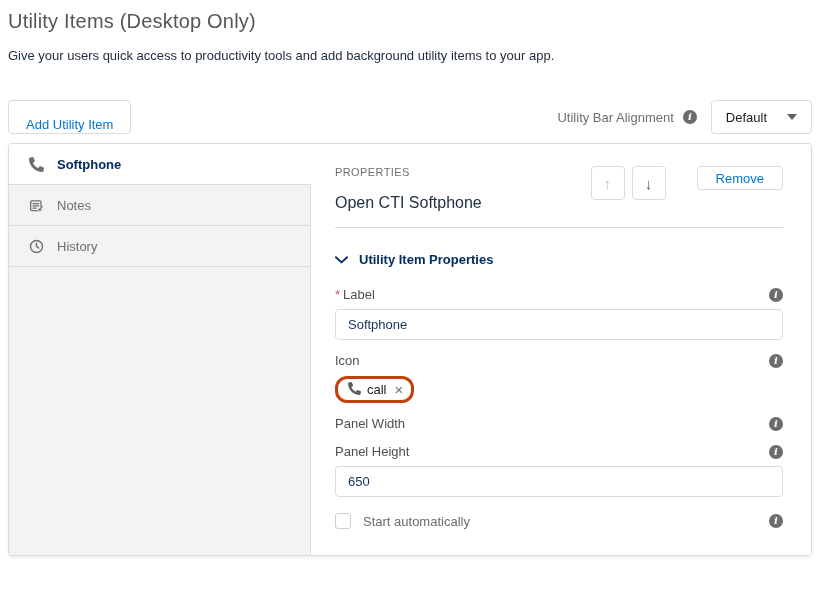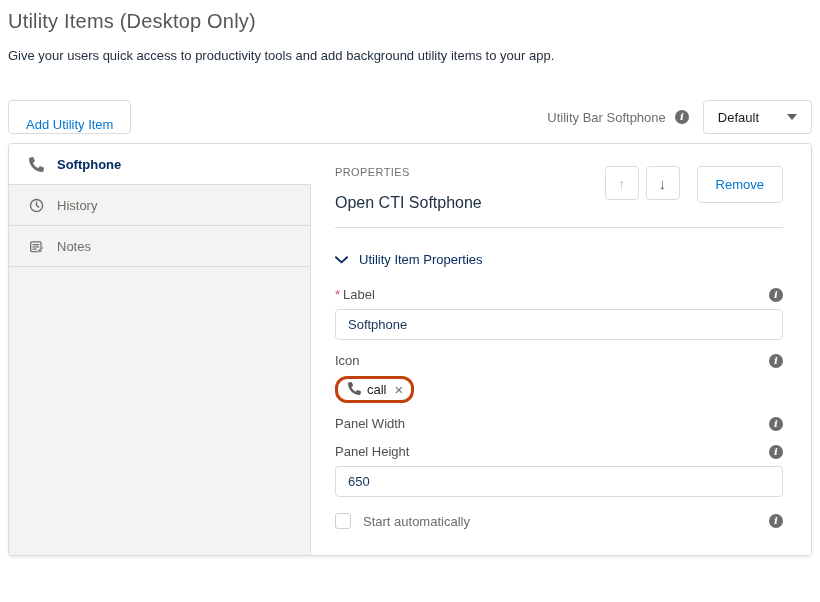"Utility Bar Softphone" span.align-label { text: Softphone -> Alignment }
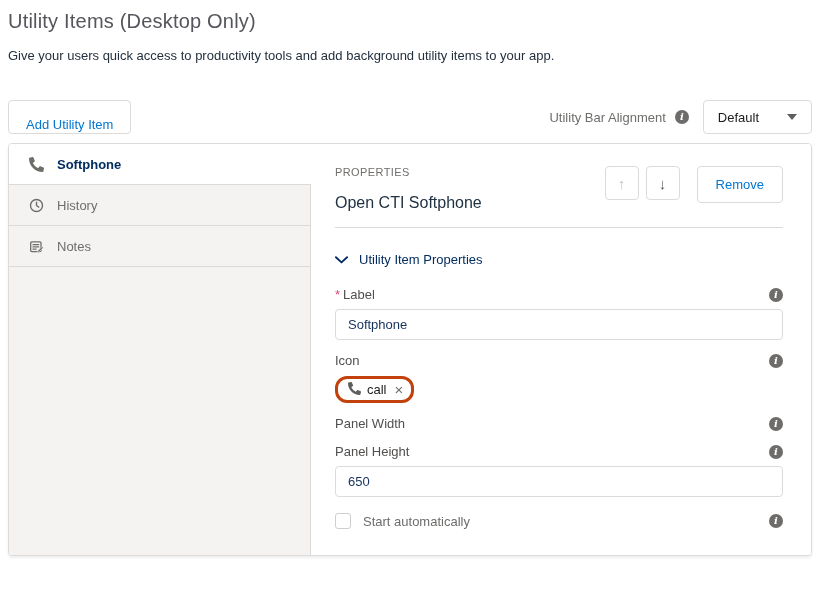"Default" .dropdown { gap: 28px -> 20px }
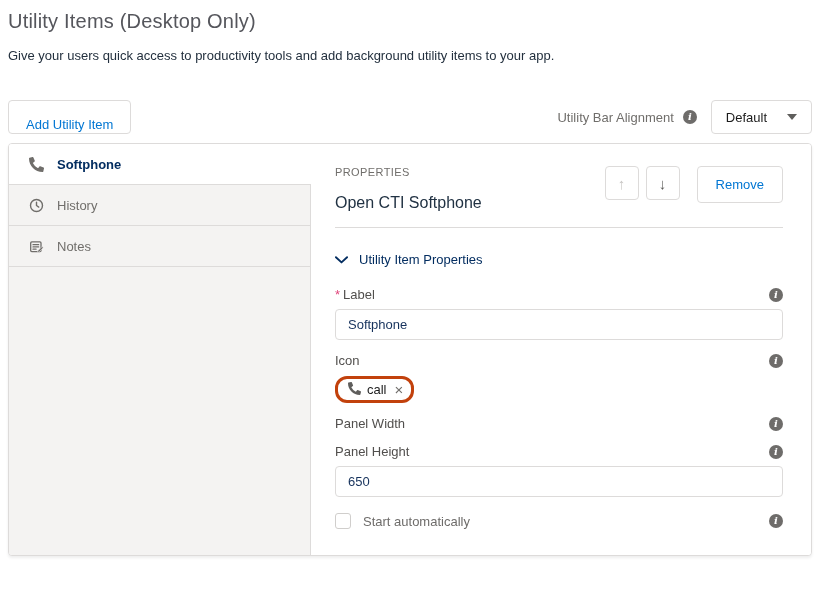"Remove" .remove-btn { height: 37px -> 24px; margin-left: 17px -> 31px }
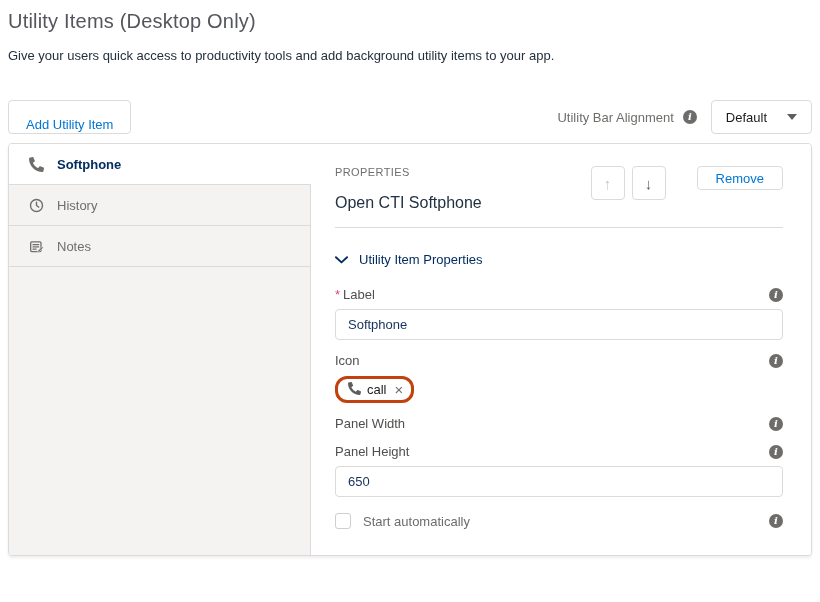"History" div.tab { order: before "Notes" -> after "Notes" }
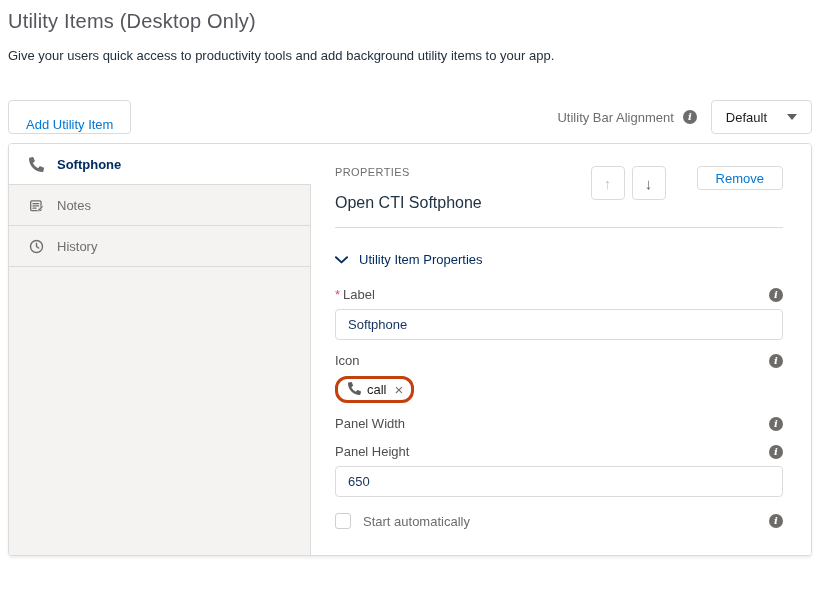"Utility Item Properties" .section-header { font-weight: 400 -> 700 }
